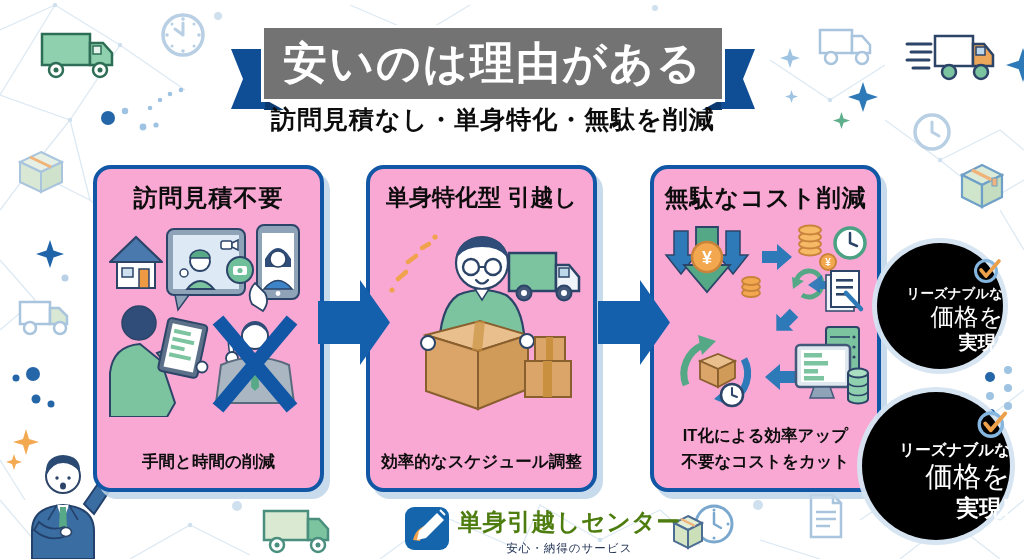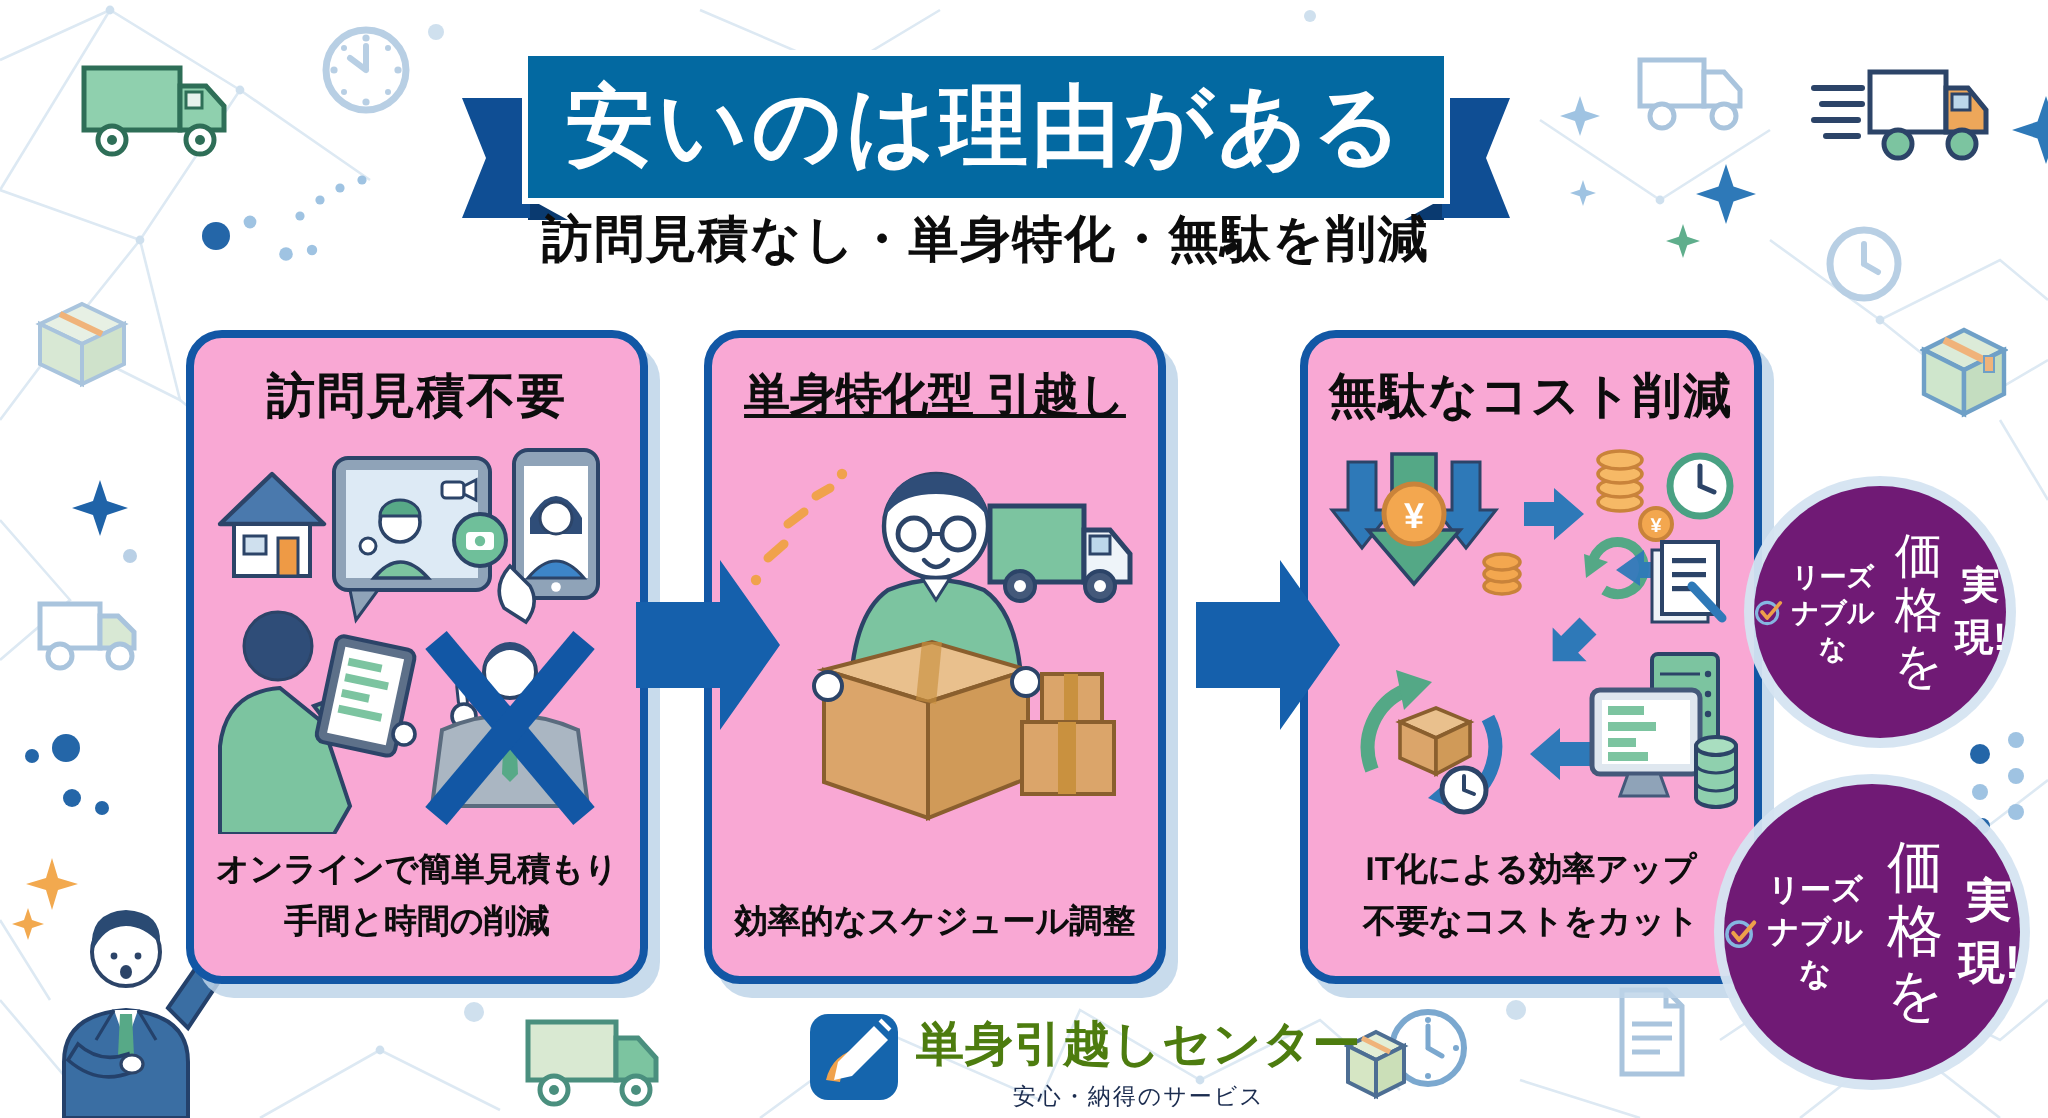"安いのは理由がある" .ribbon-band { background: #0369a1 -> #737373 }
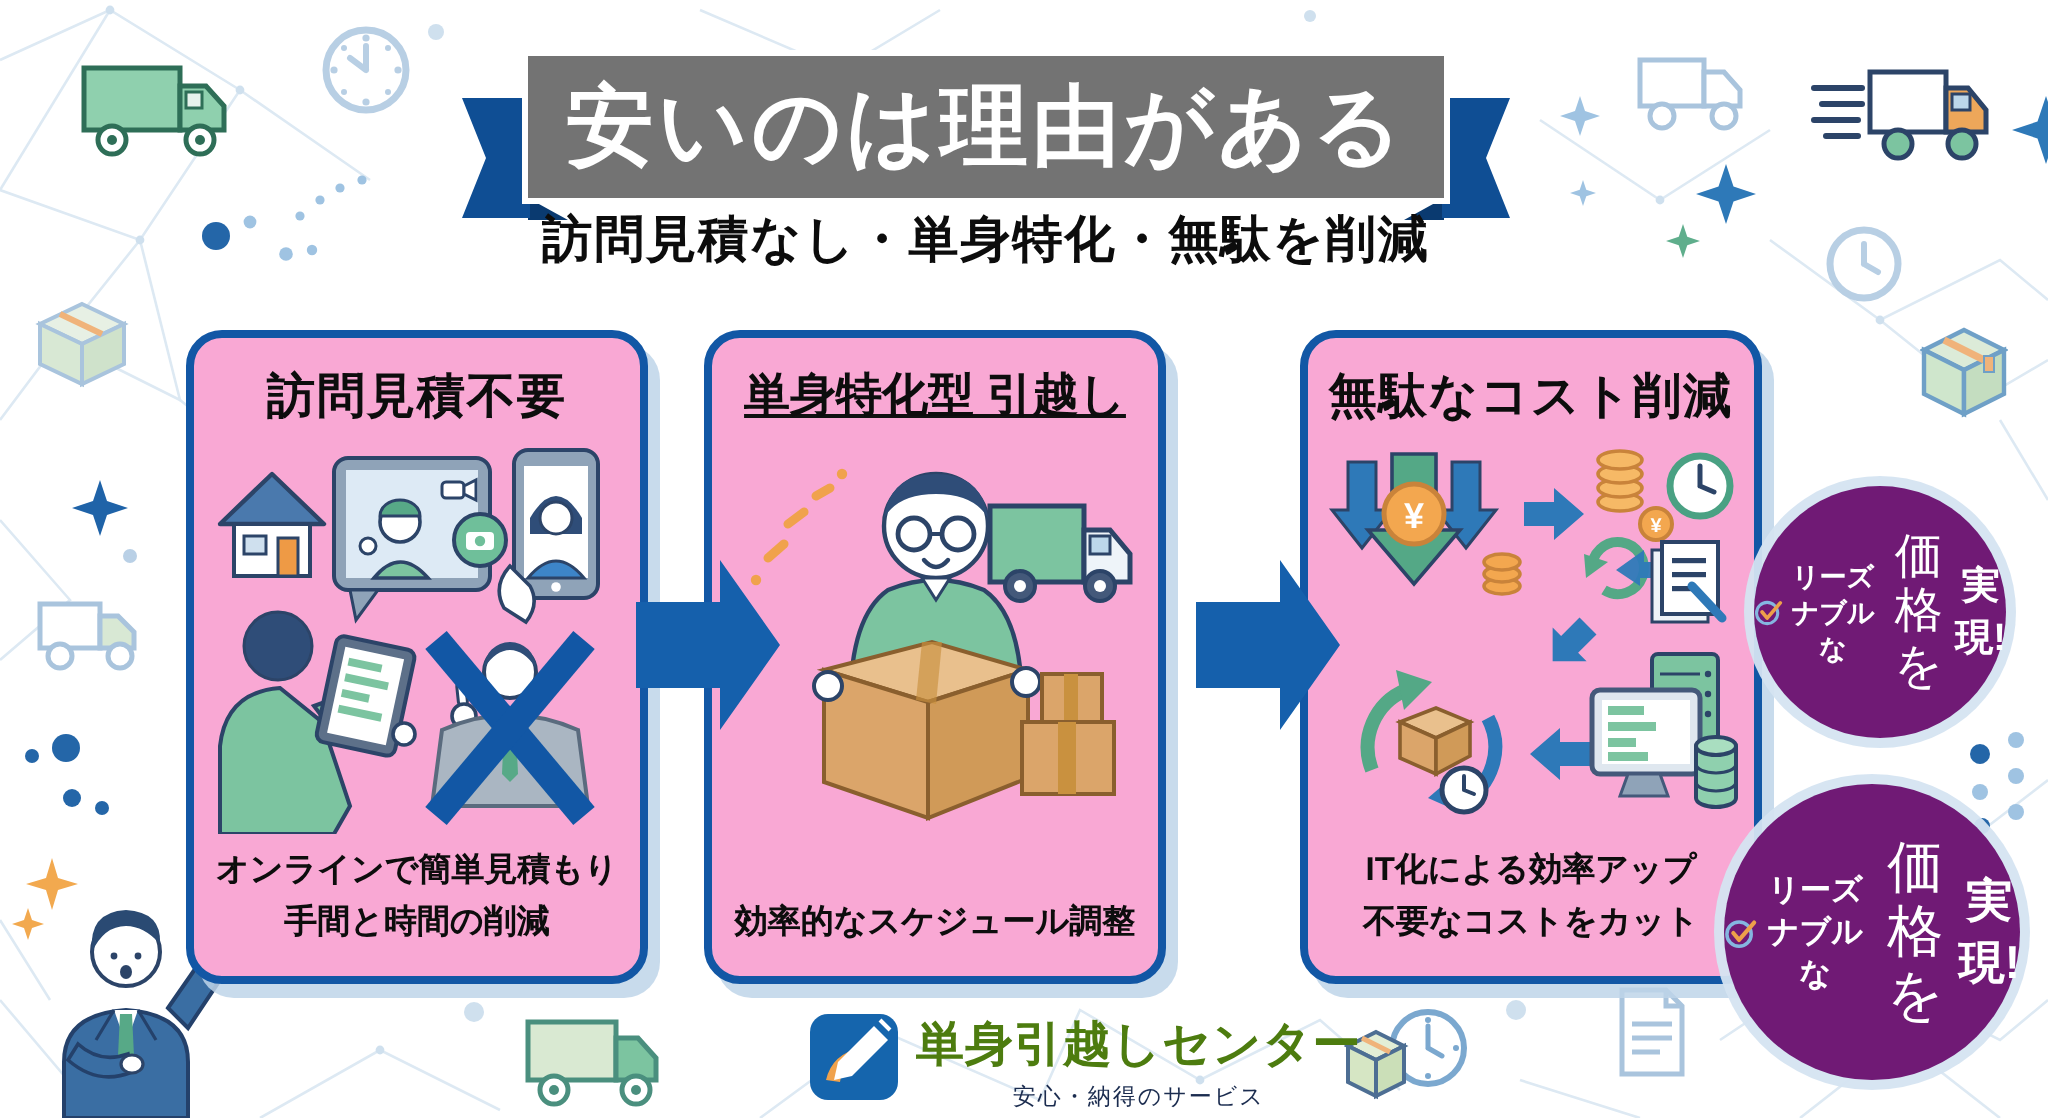"単身特化型 引越し" #panel2 { left: 352px -> 366px; text-decoration: underline -> none }
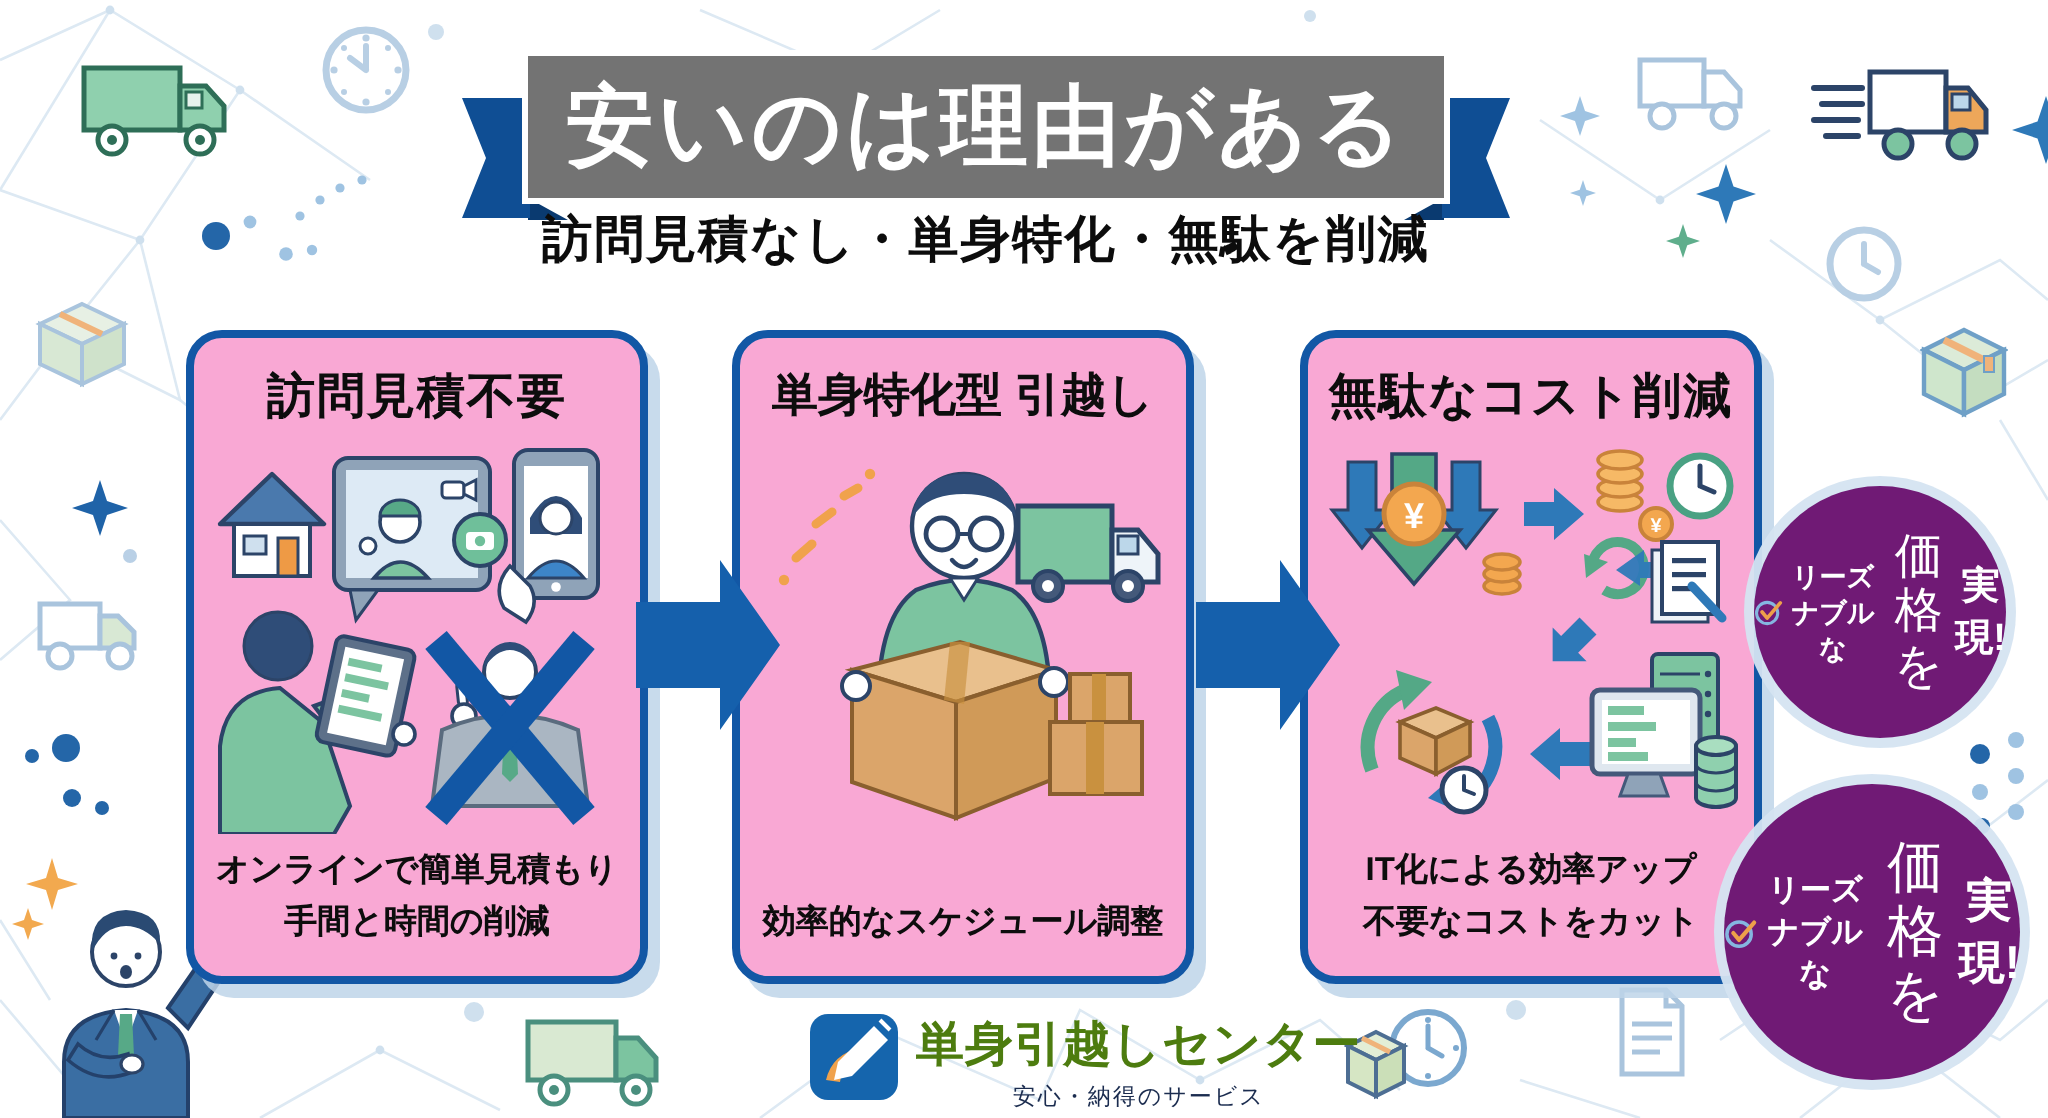"リーズナブルな" .badge { align-items: center -> flex-end; background: #701a75 -> #000000; flex-direction: row -> column }
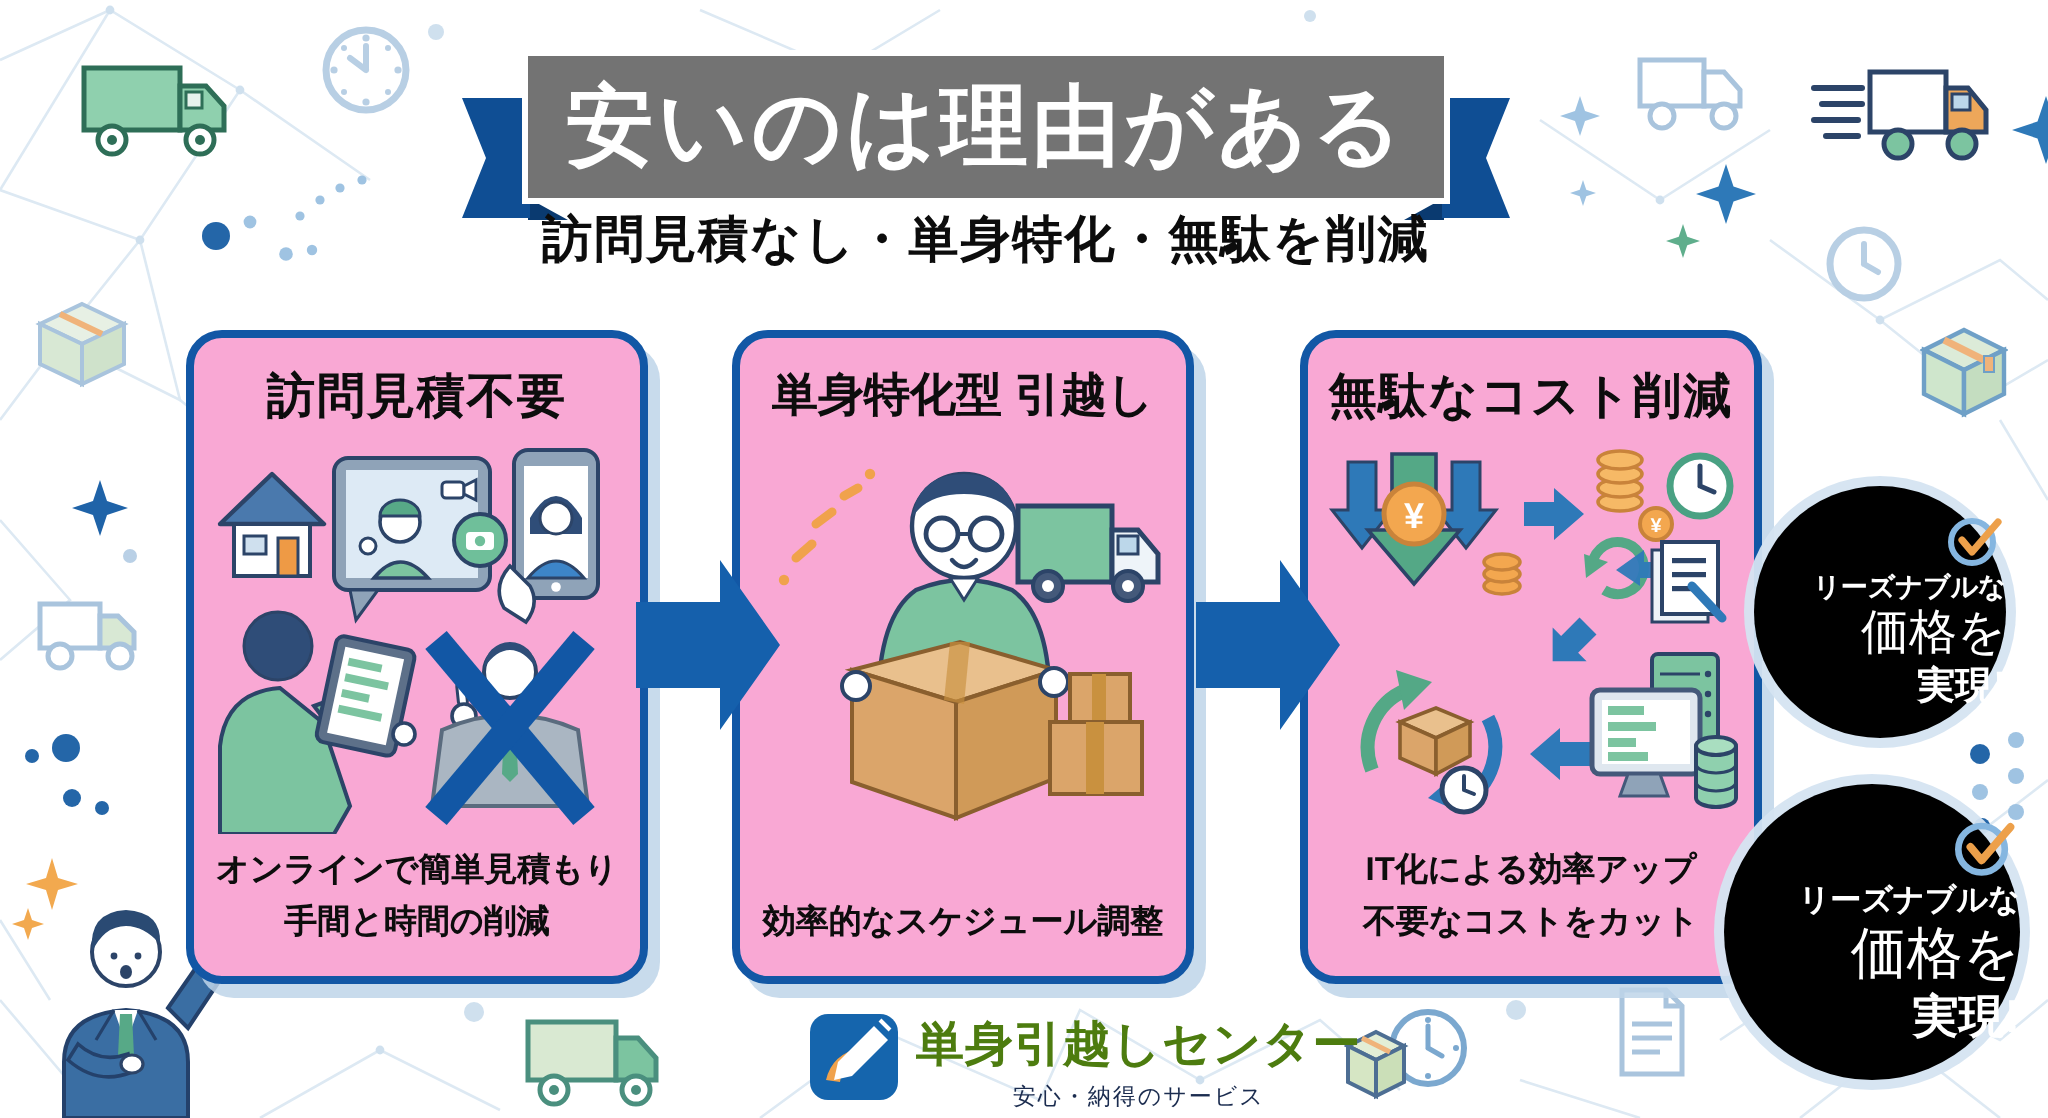"オンラインで簡単見積もり" div { html: <div>オンラインで簡単見積もり</div> -> none }
